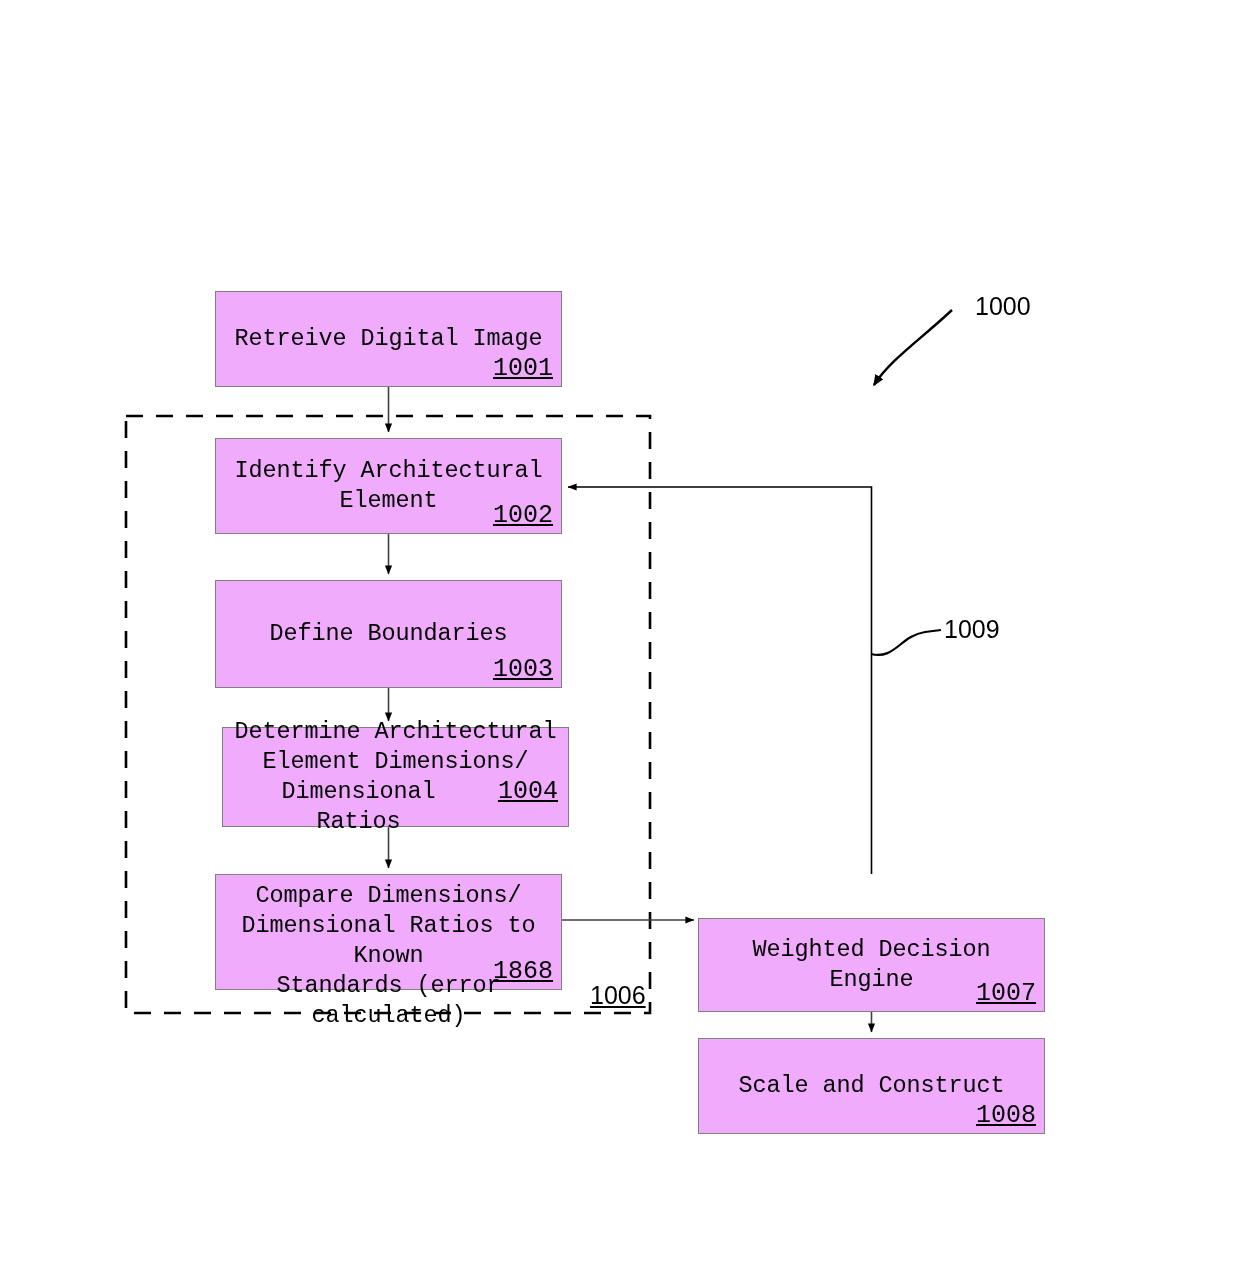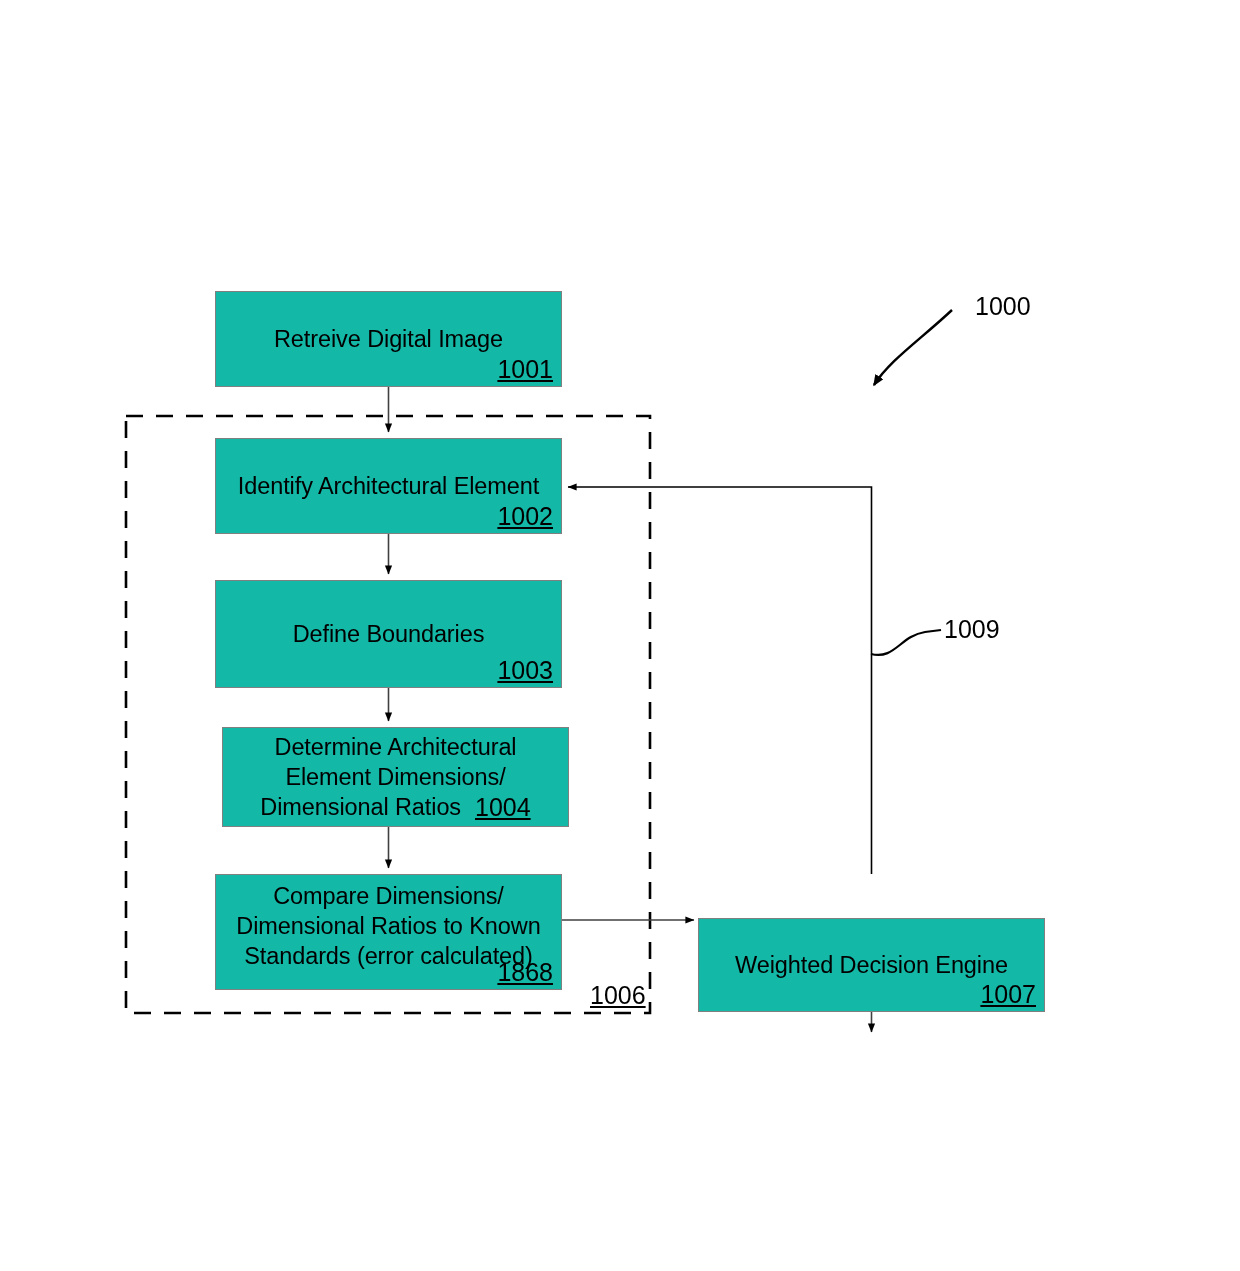"Retreive Digital Image" .node-box { background: #14b8a6 -> #f0abfc; font-family: none -> Liberation Mono, monospace }
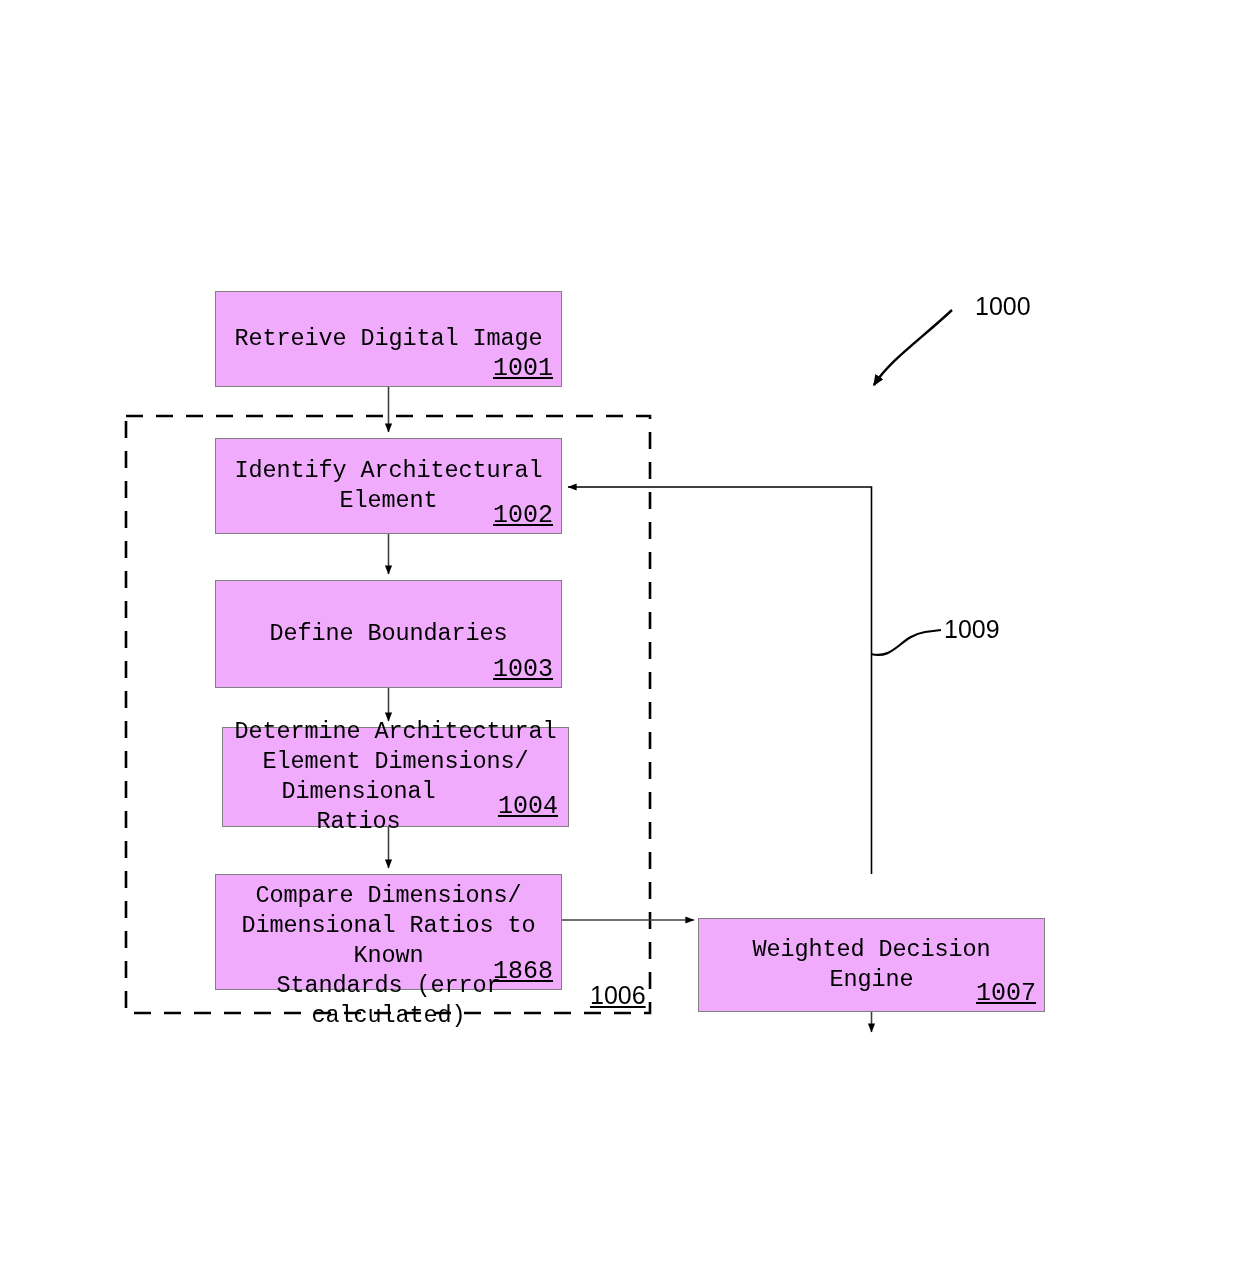"Dimensional Ratios" .ref-inline-row { align-items: center -> flex-start }
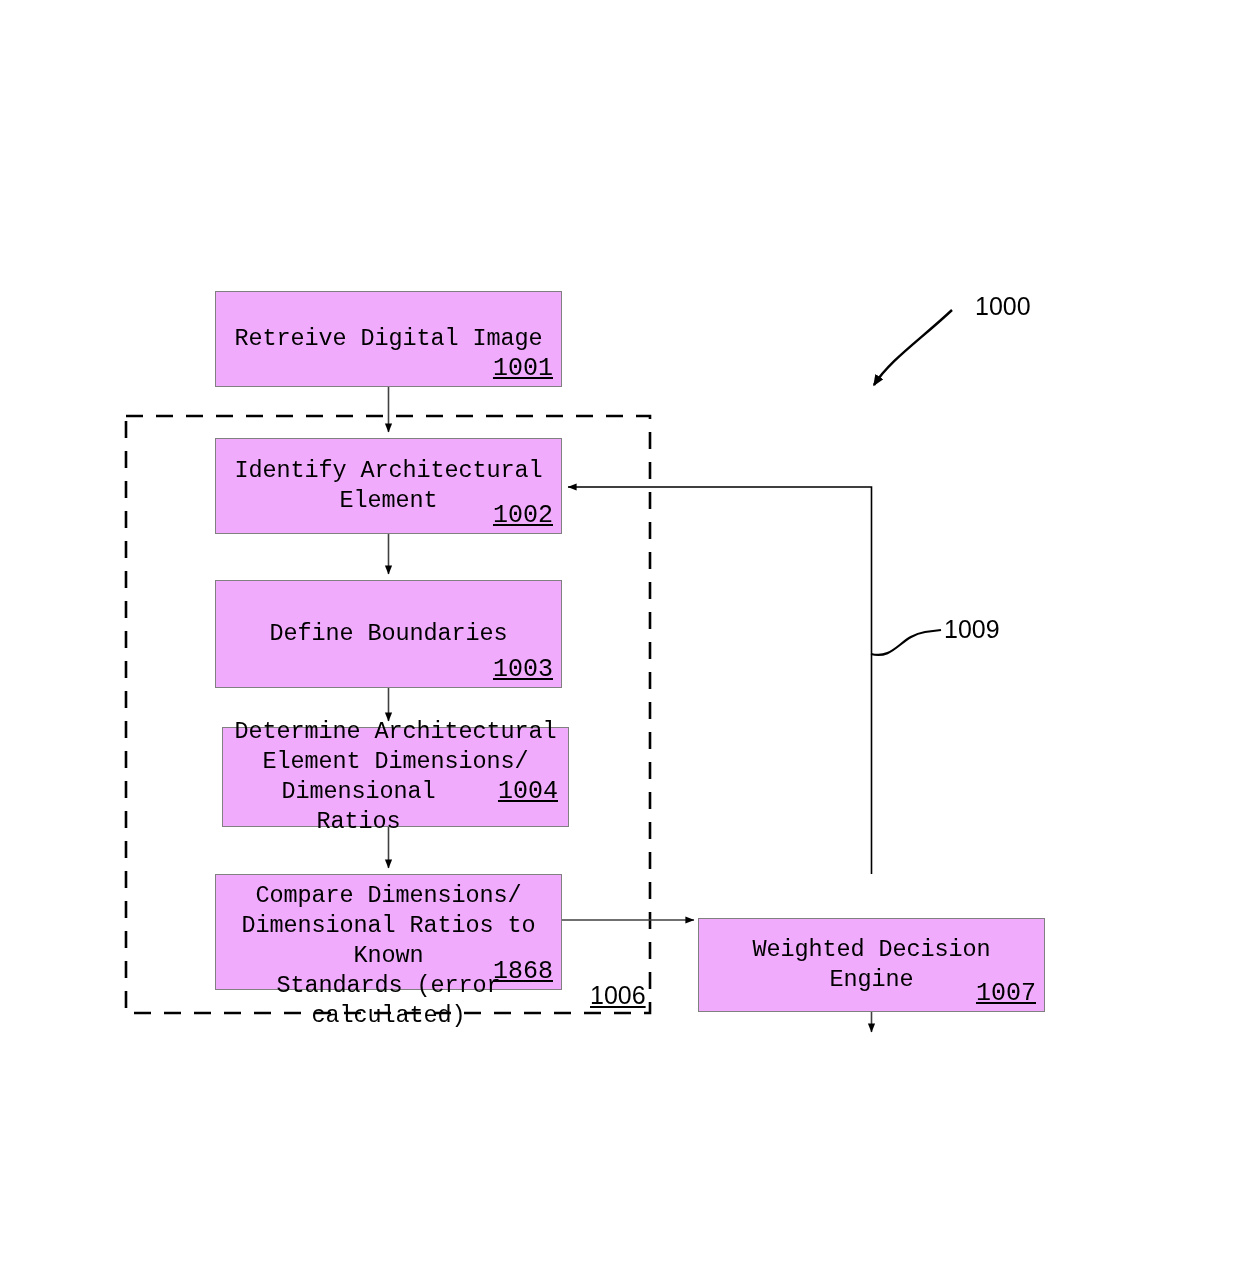"Scale and Construct" div.node-box { html: none -> <div> <div>Scale and Construct</div> <div>1008</div> </div> }
